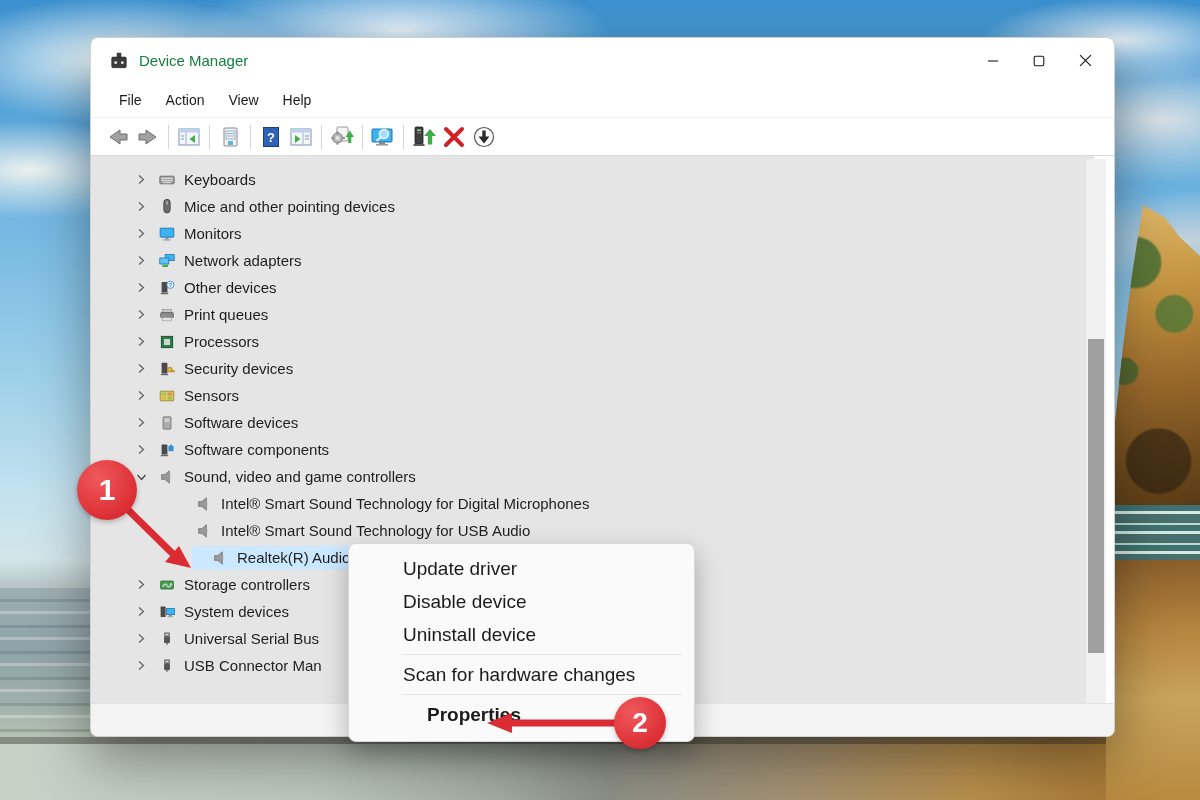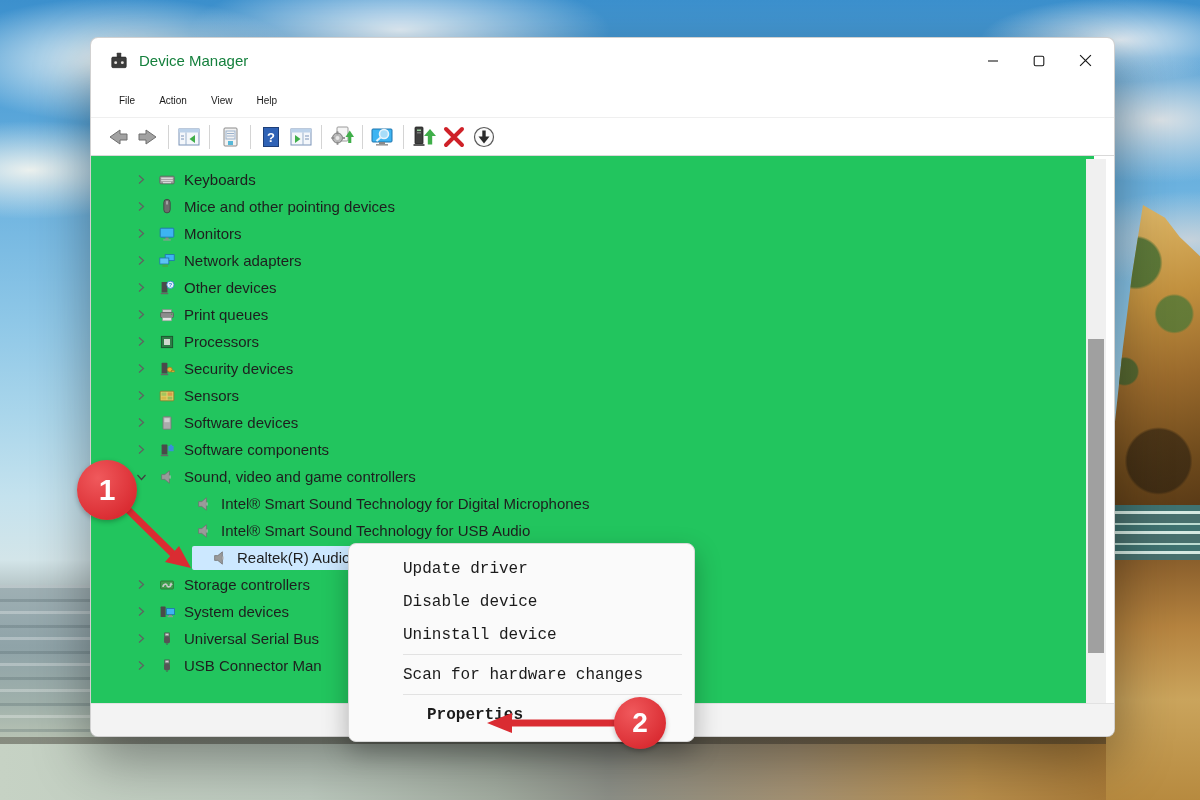"File" .menu-item { font-size: 10px -> 14px }
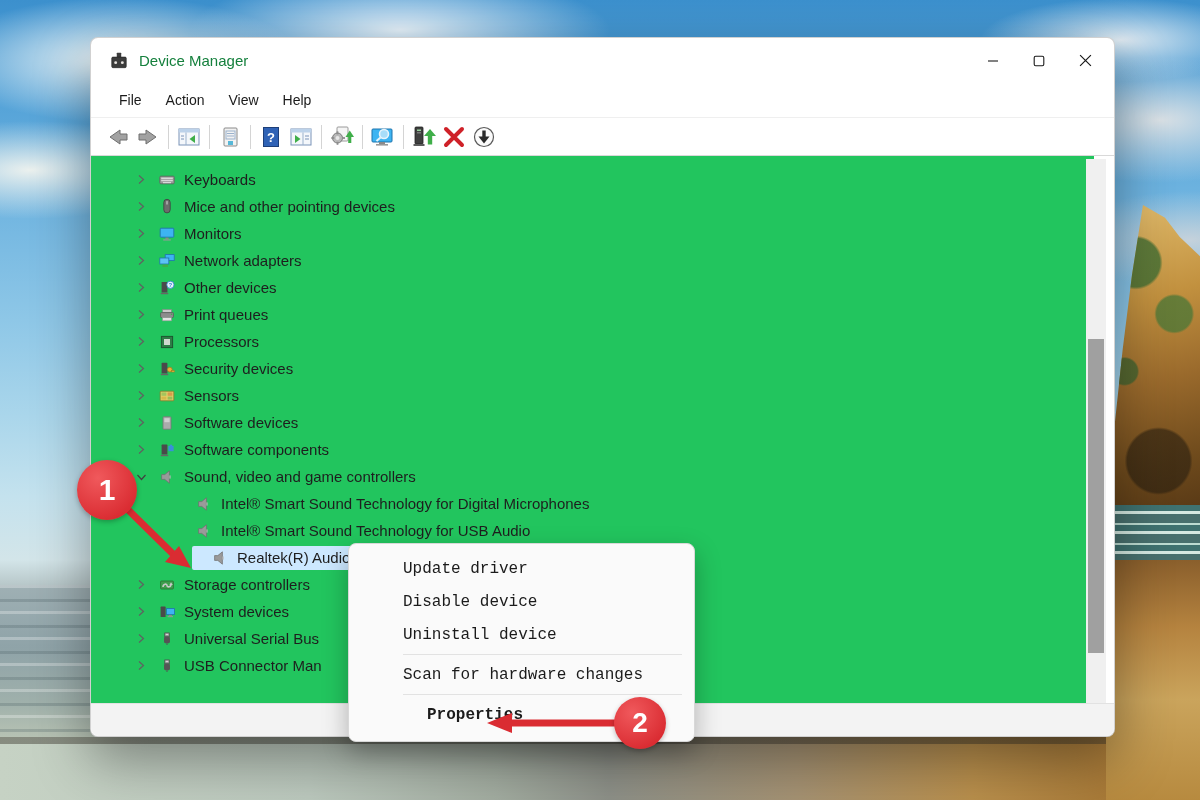"Keyboards" .tree-area { background: #22c55e -> #e5e5e5 }
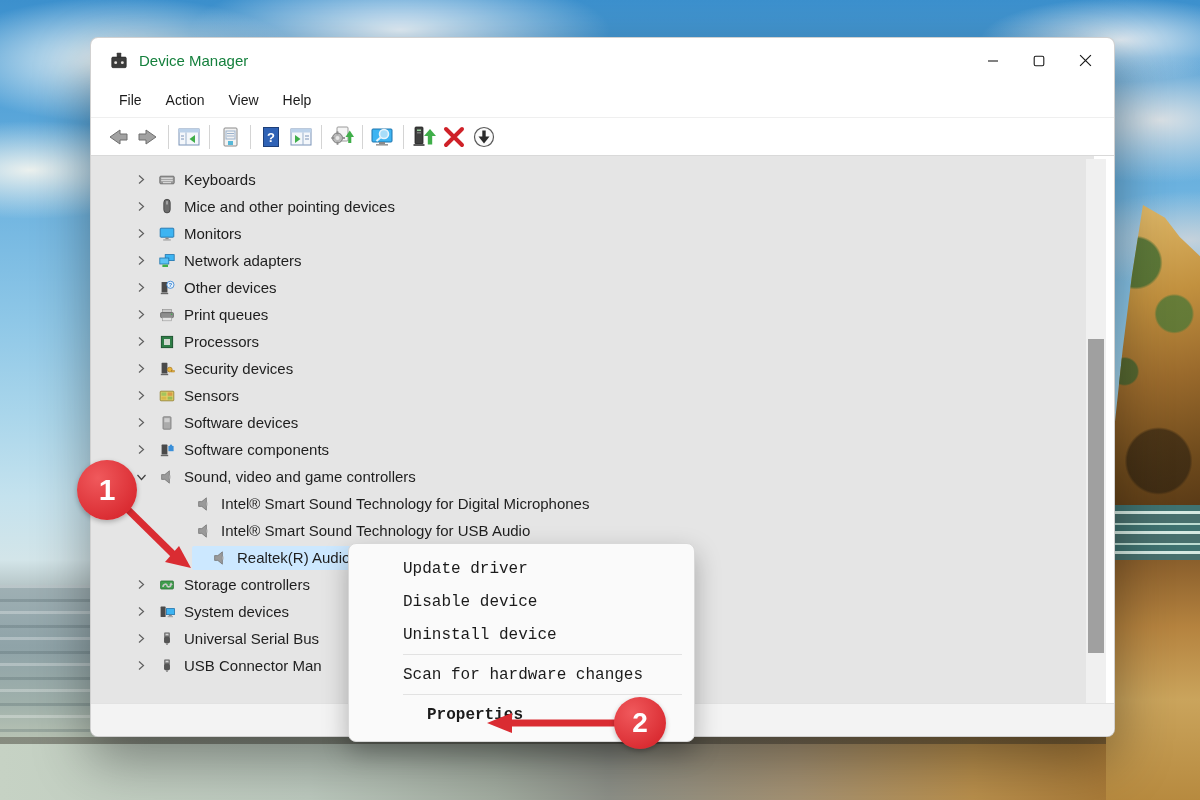"Update driver" .cm-item { font-family: Liberation Mono, monospace -> none; font-size: 16px -> 19px }
